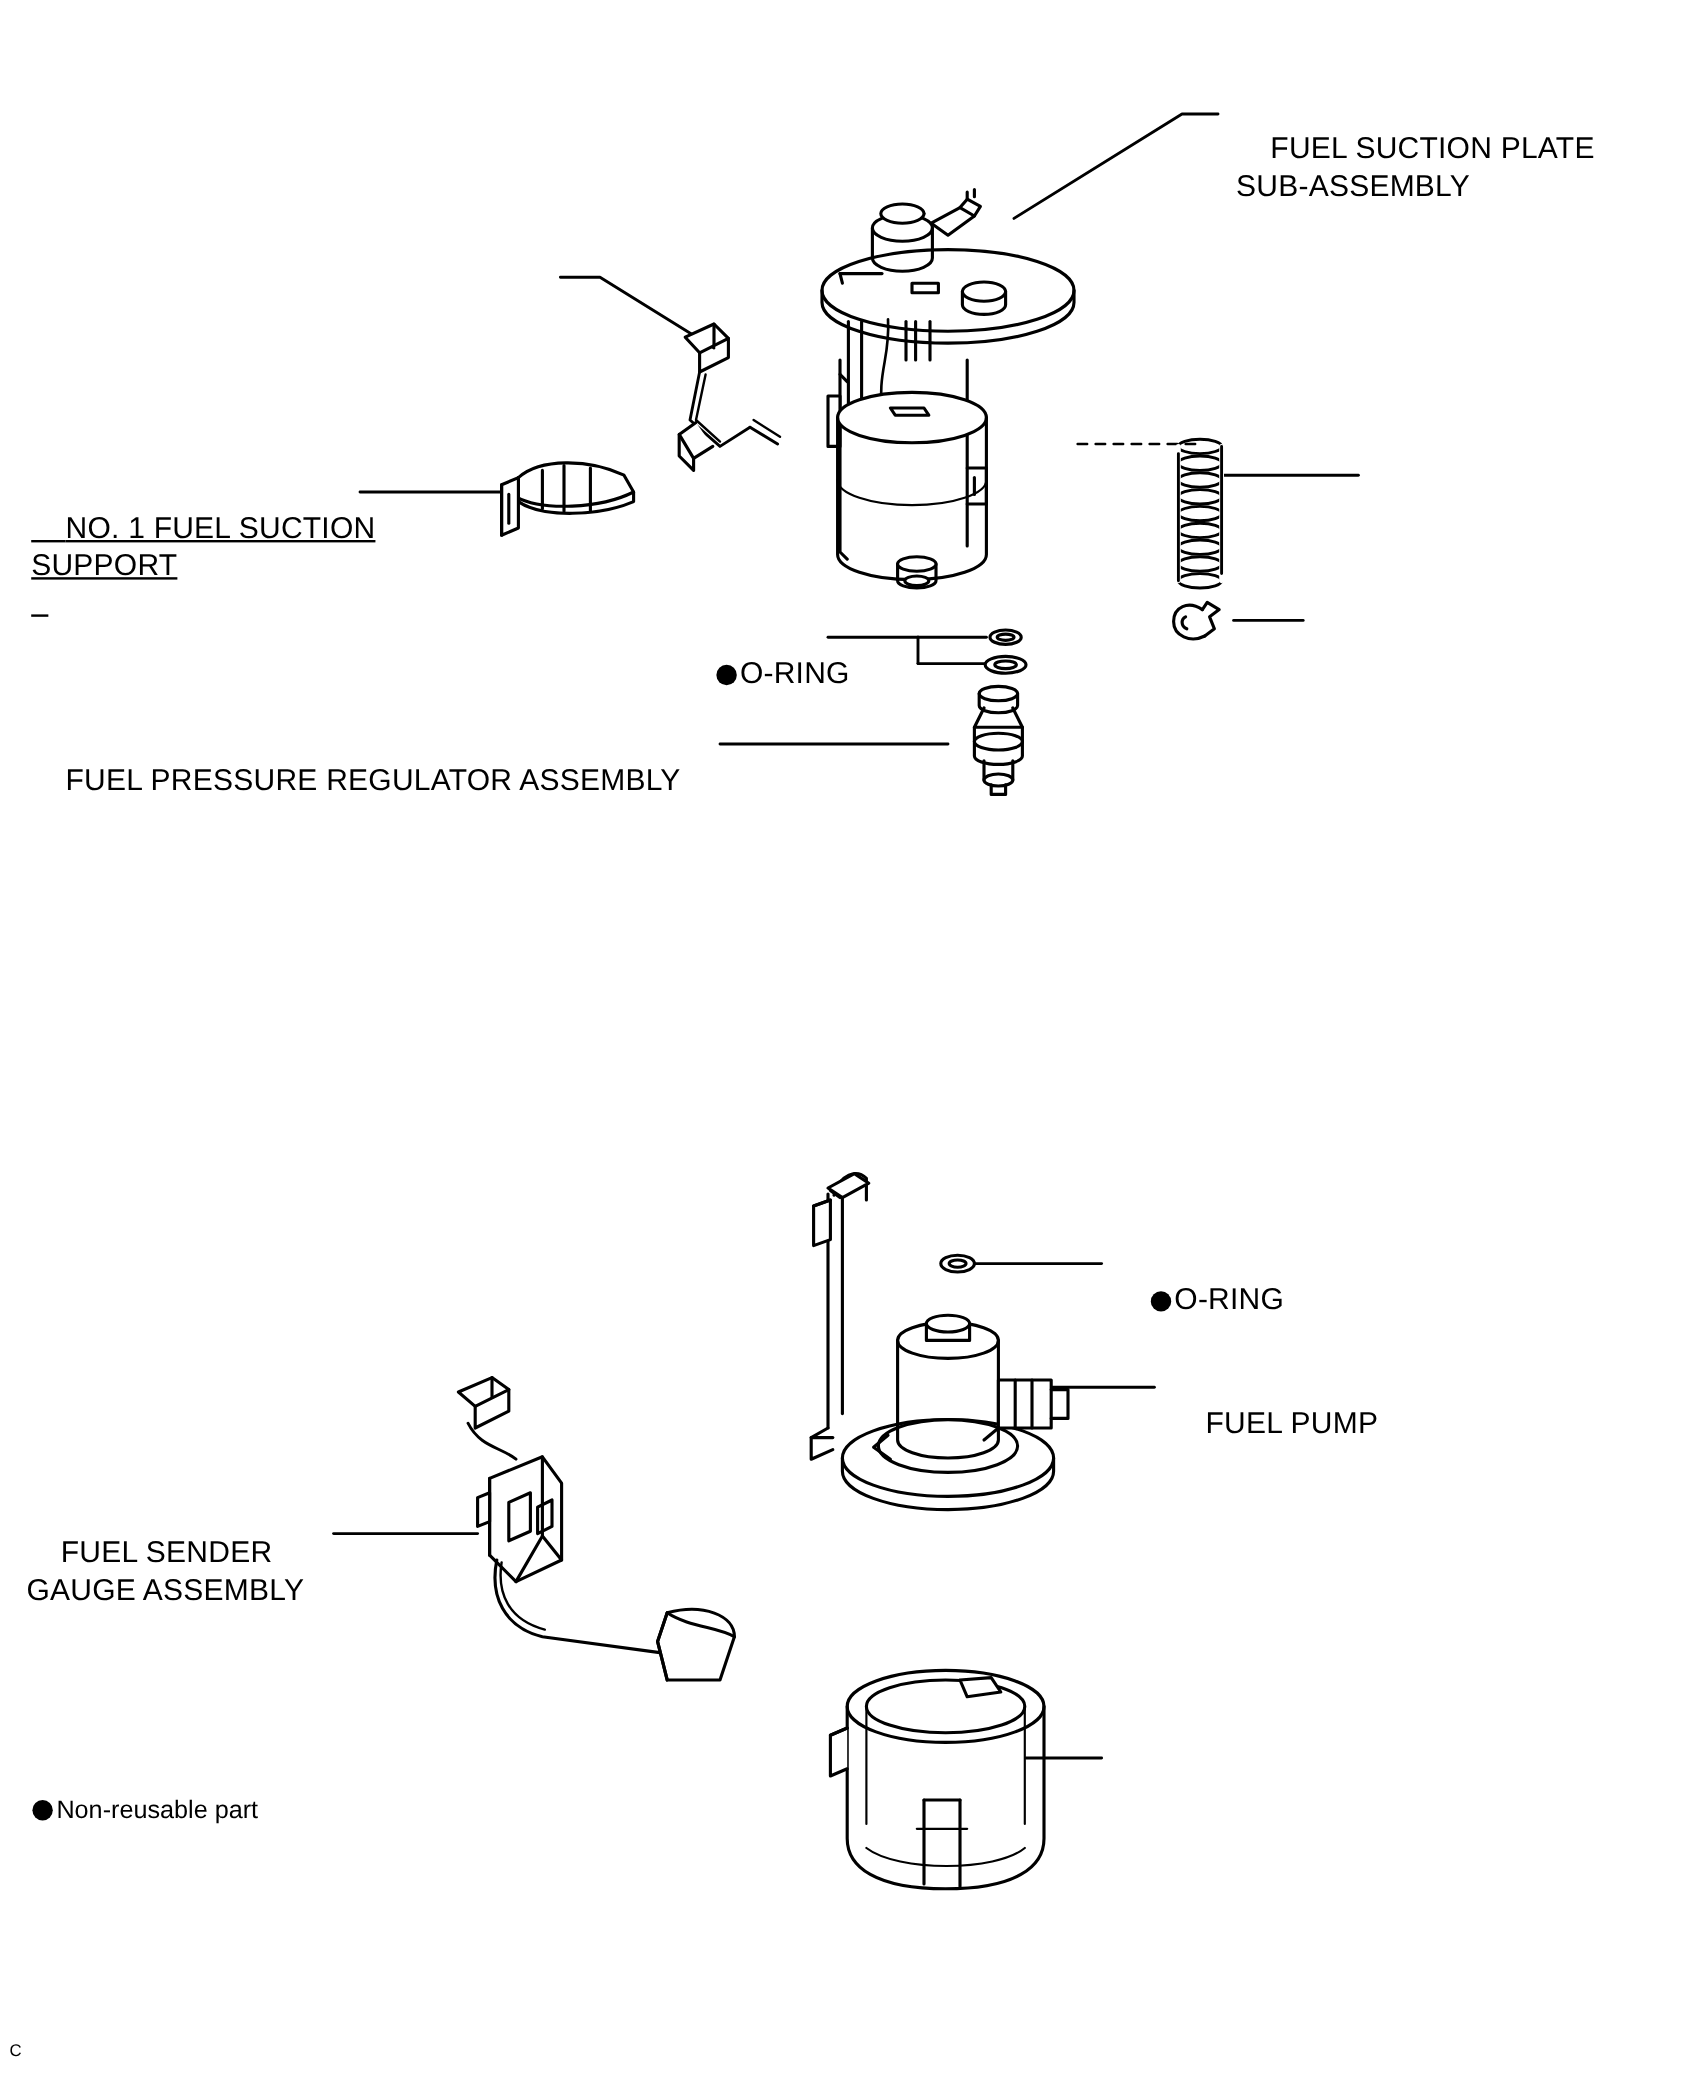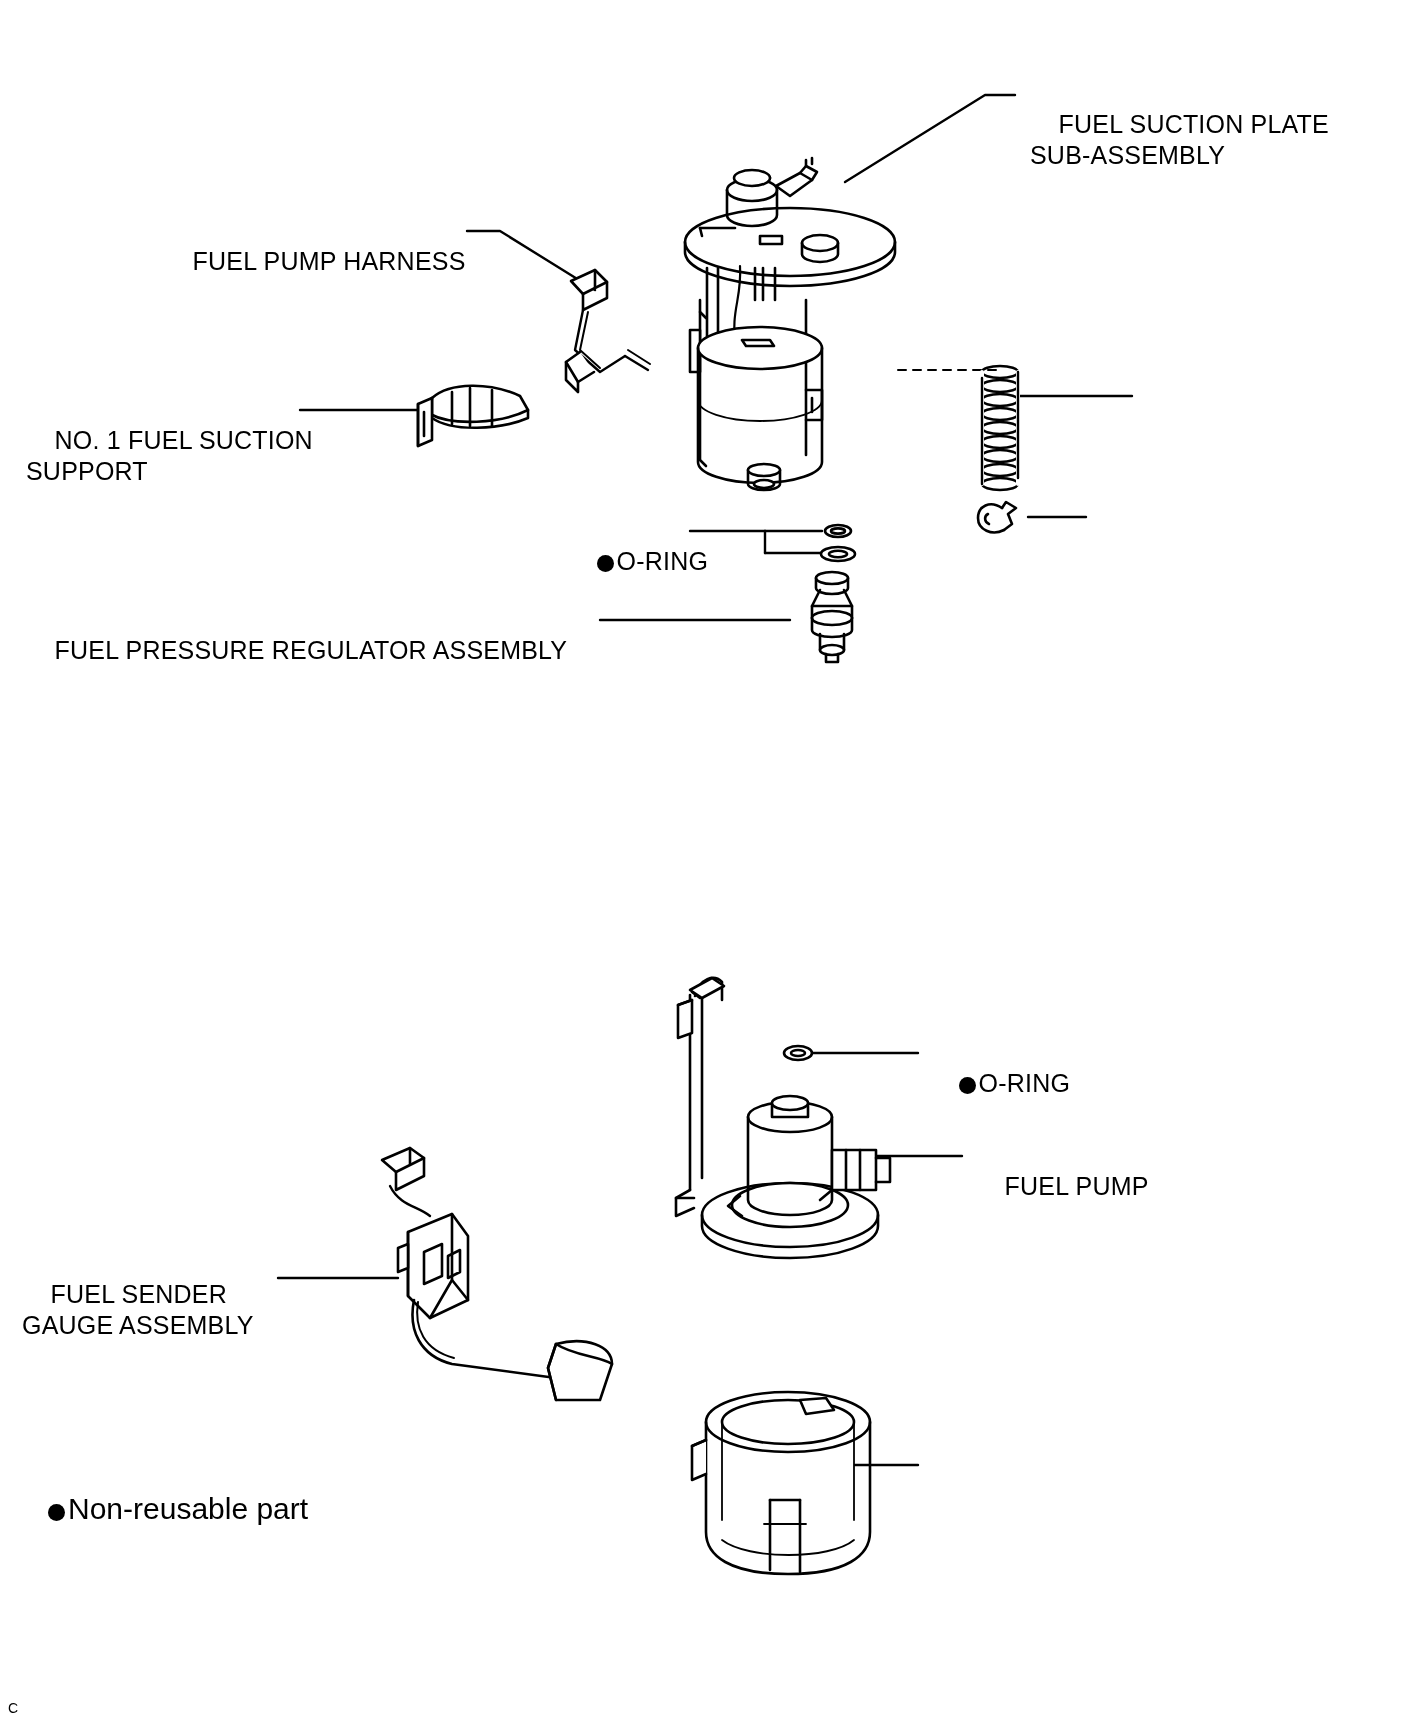"FUEL PUMP HARNESS" div.label { html: <div> <span>FUEL PUMP HARNESS</span> </div> -> none }
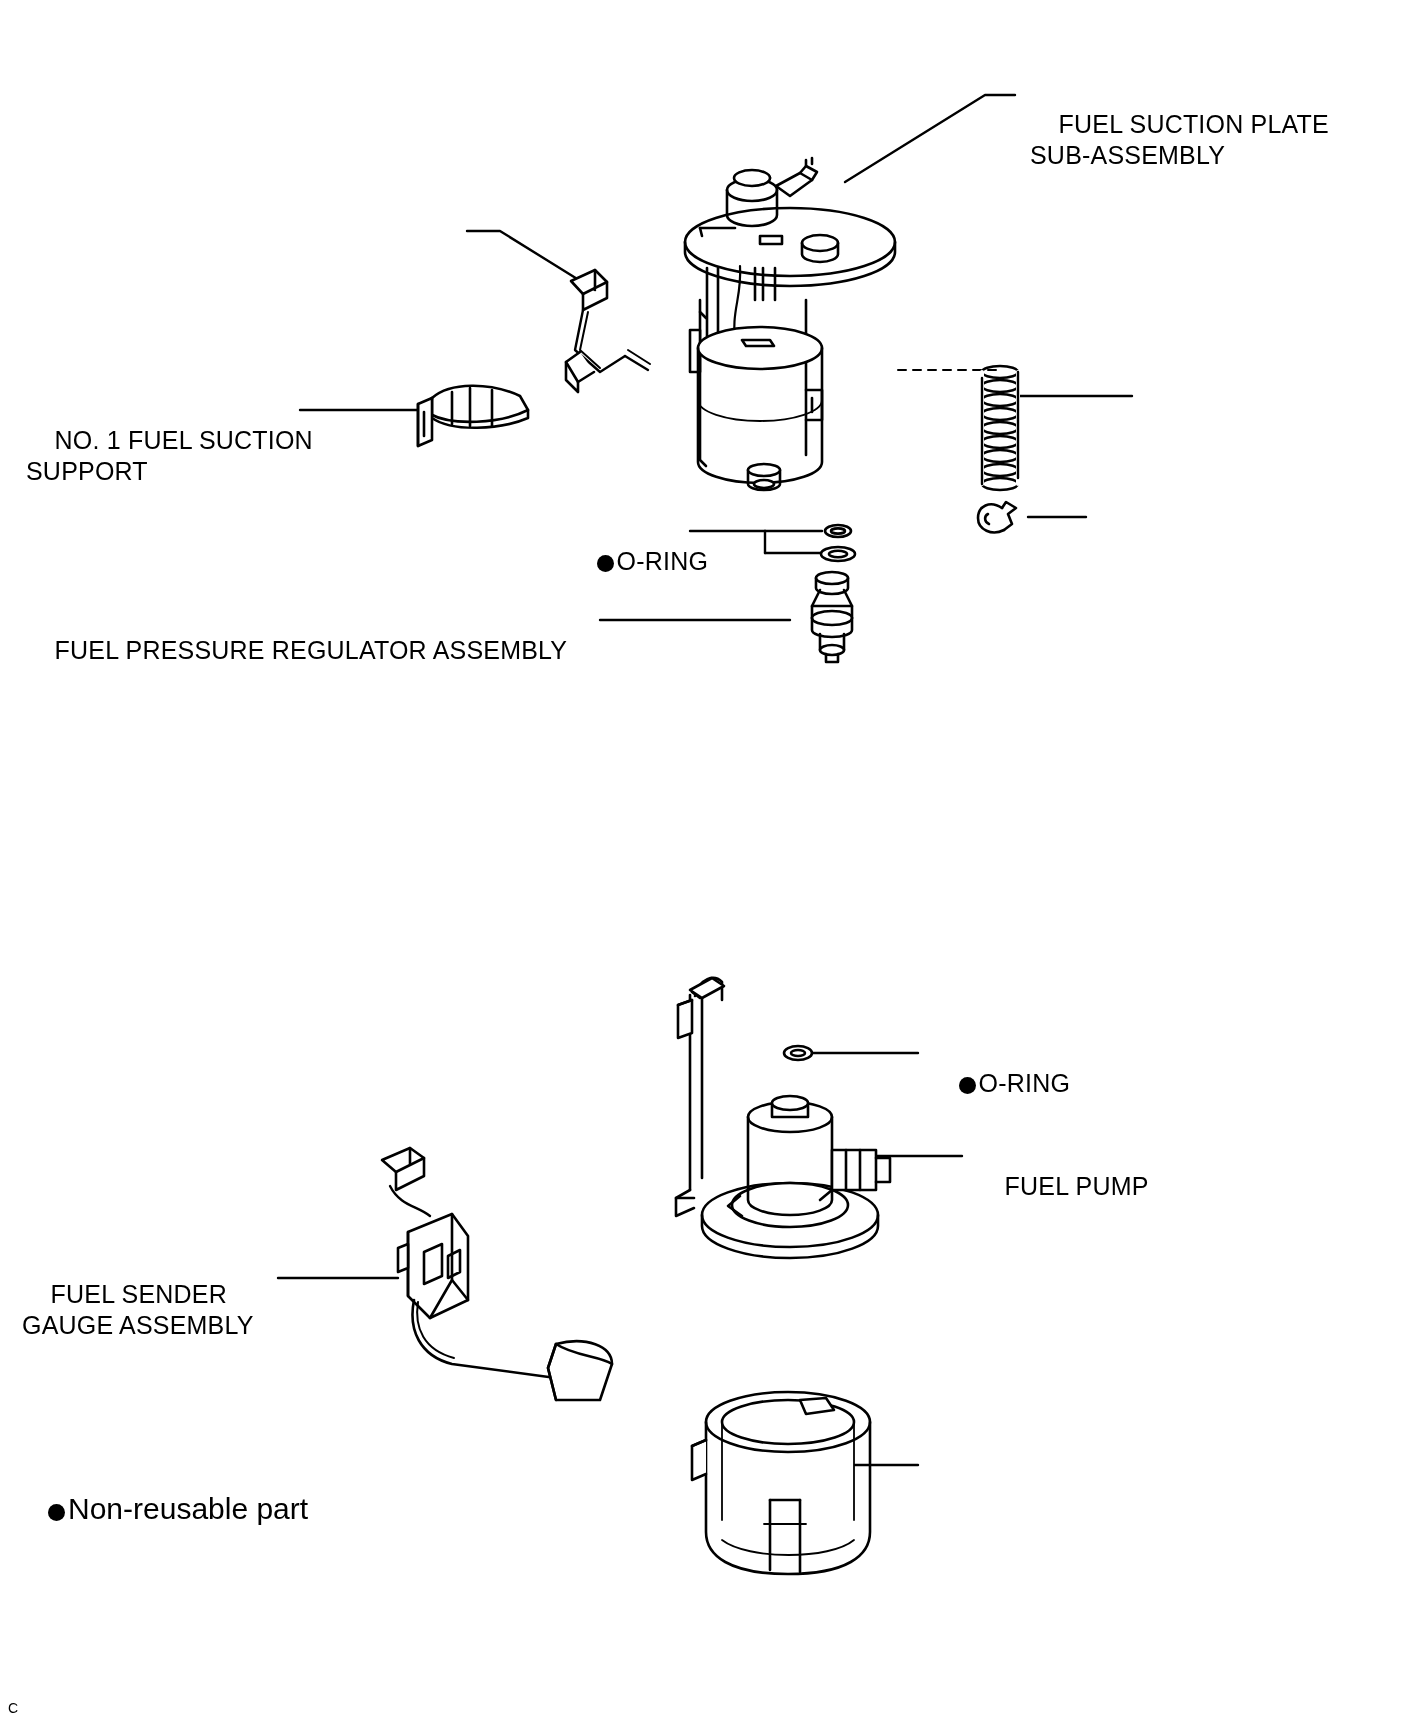"NO. 1 FUEL SUCTION" div.label { text-decoration: none -> underline }
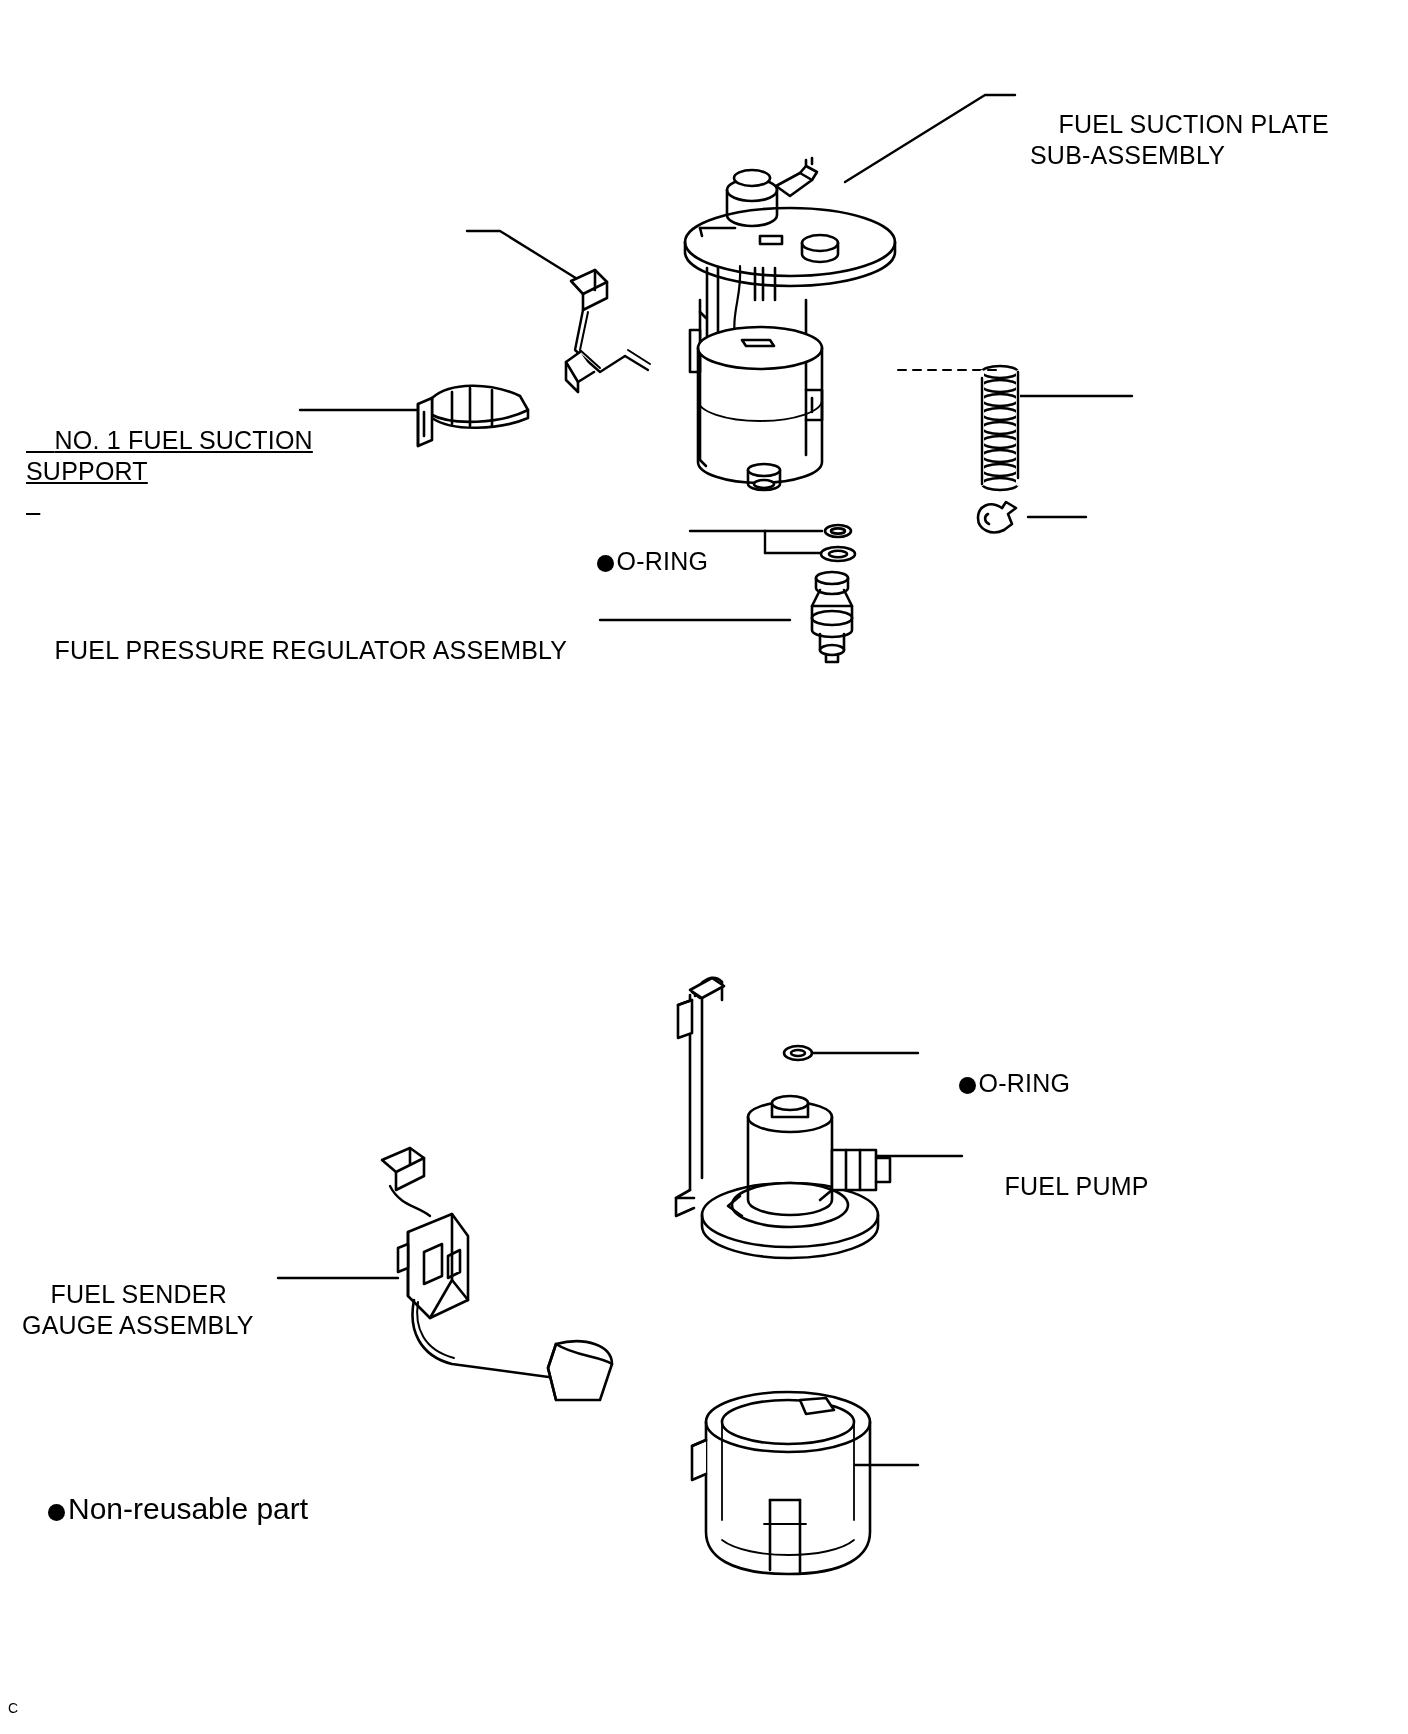"Non-reusable part" .legend { font-size: 30px -> 21px; left: 48px -> 27px }
